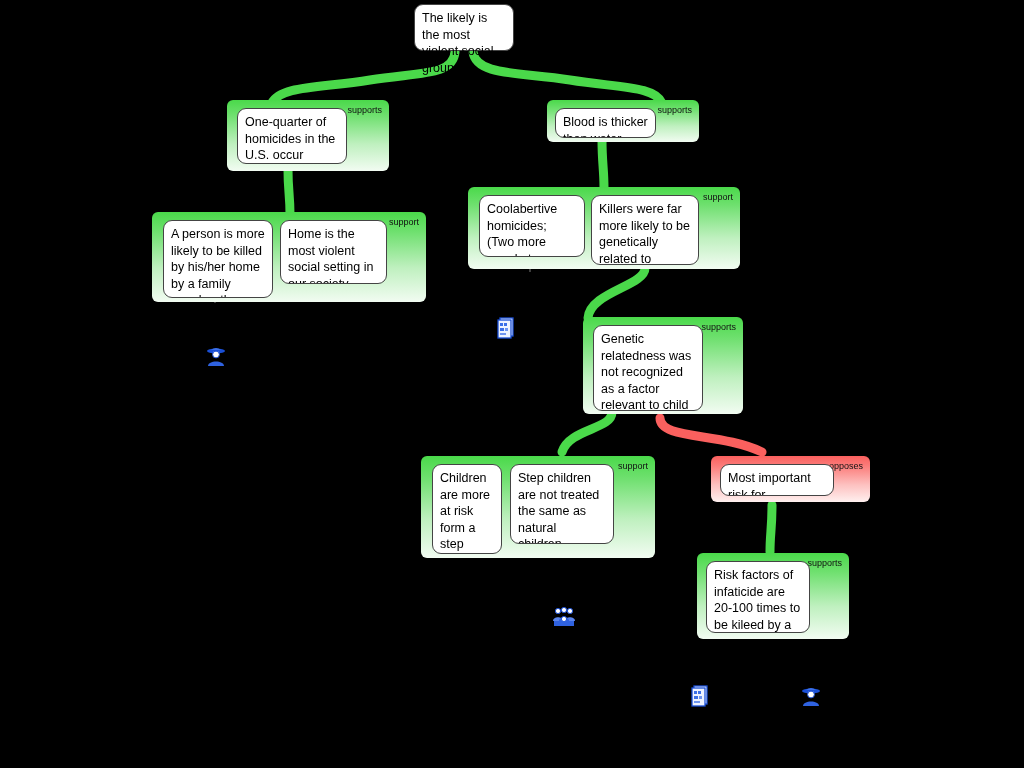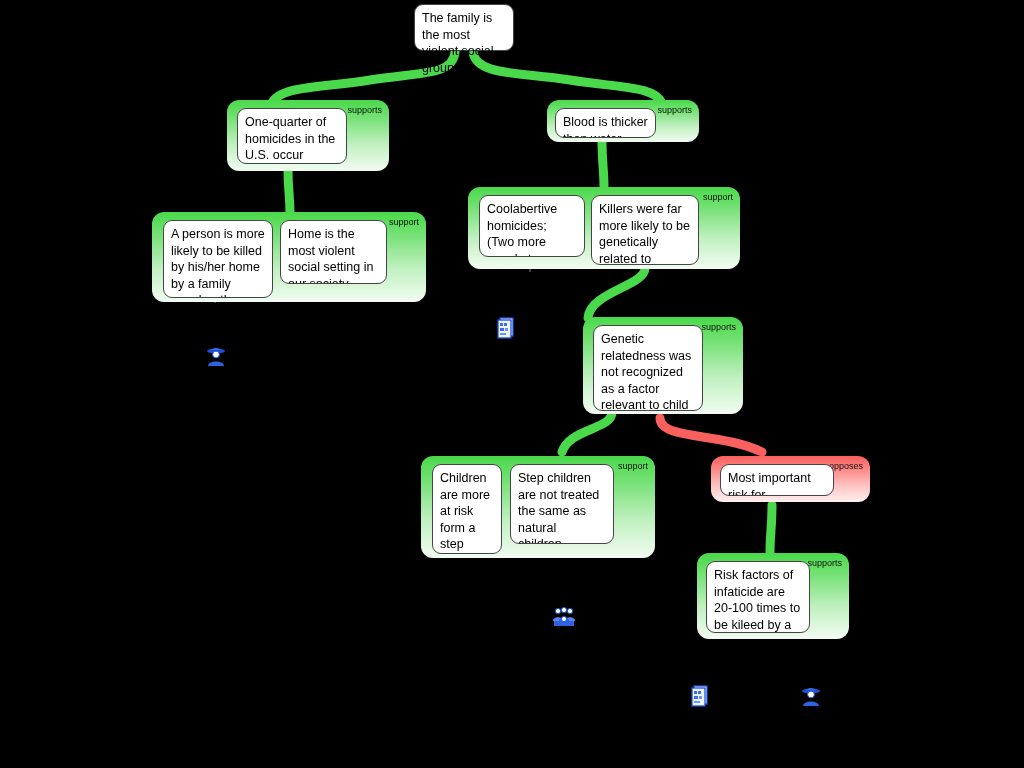"The family is the most" span { text: family -> likely }
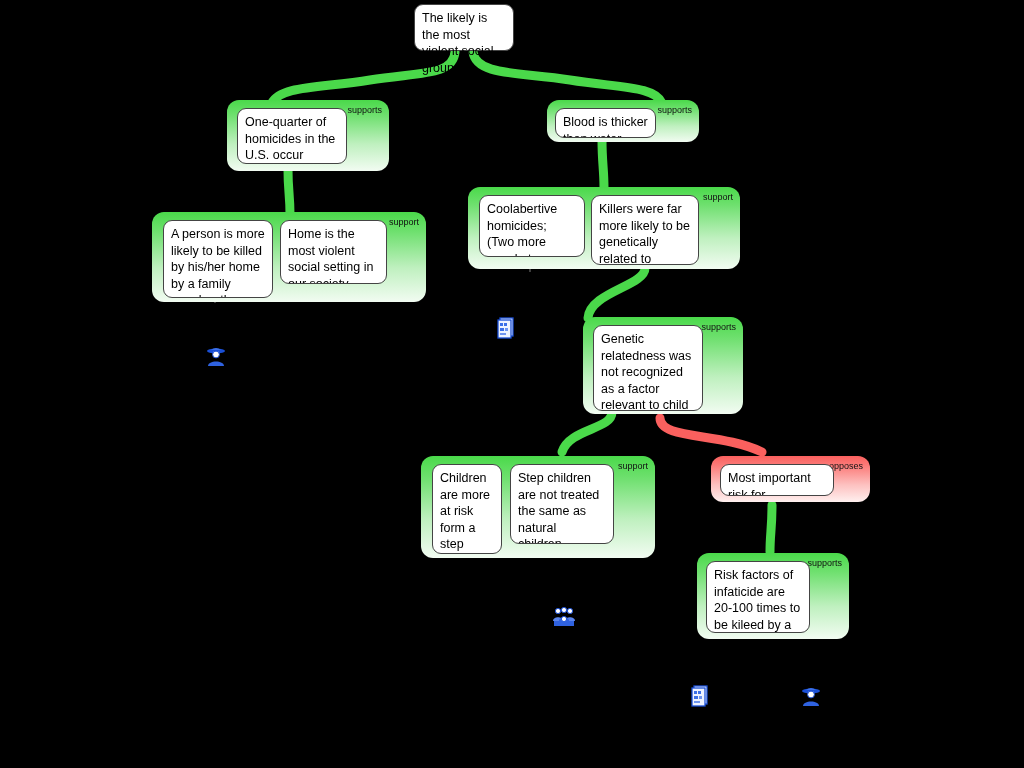"supports" .group { border-radius: 12px -> 6px }
